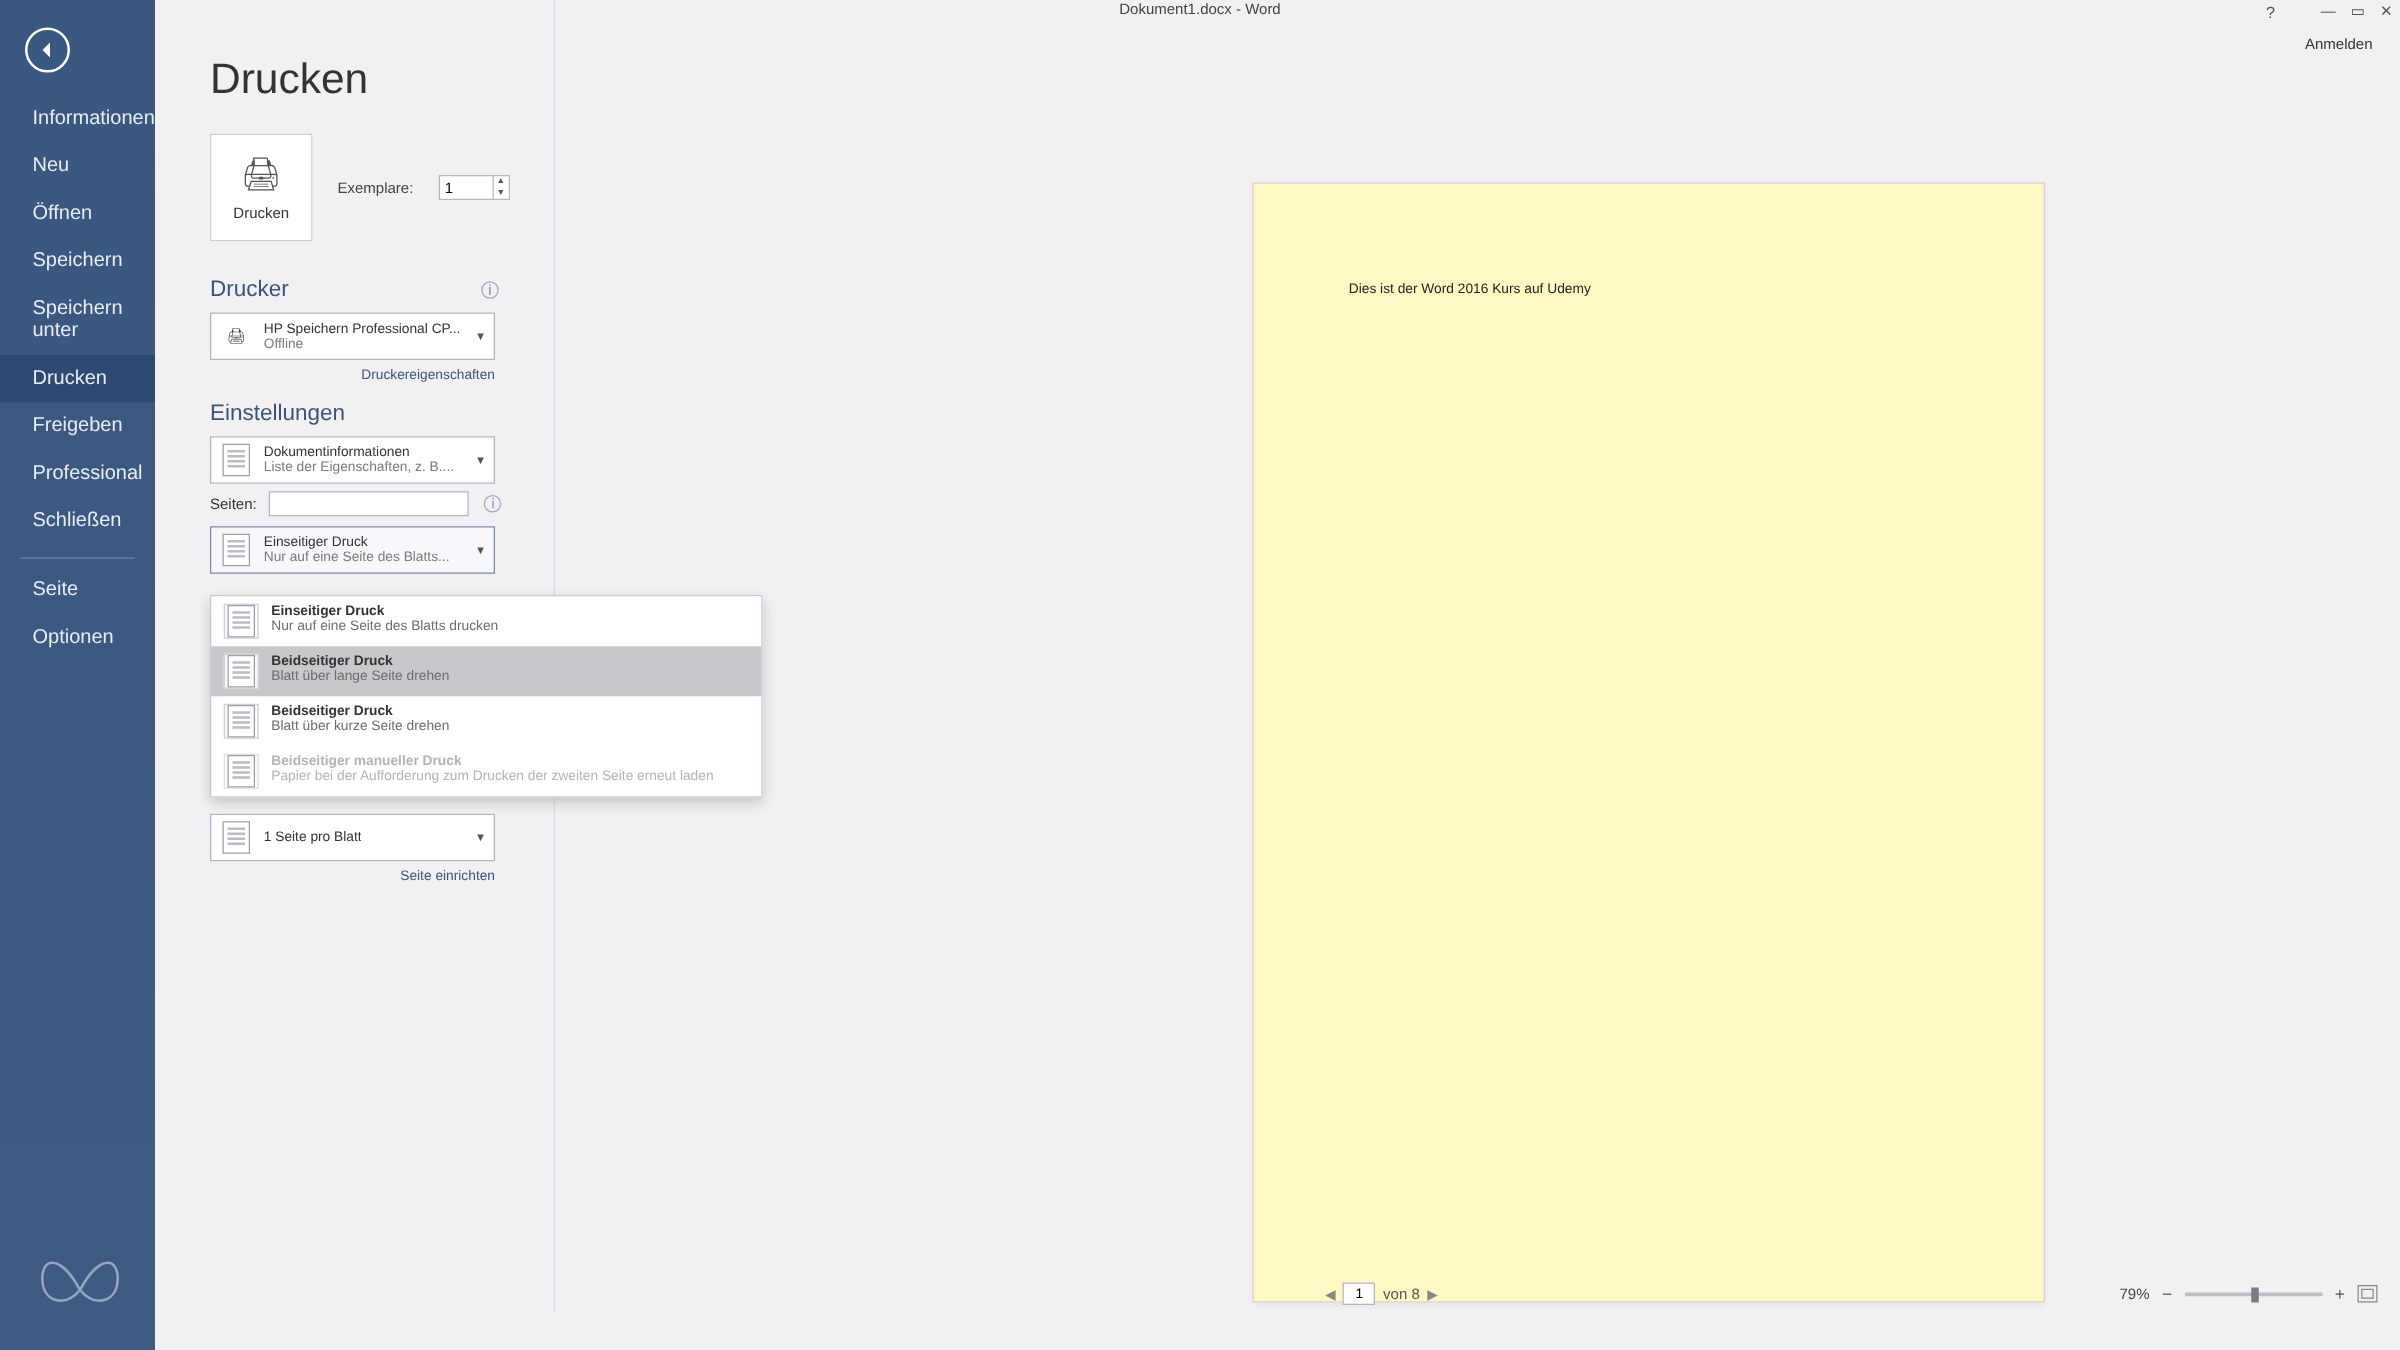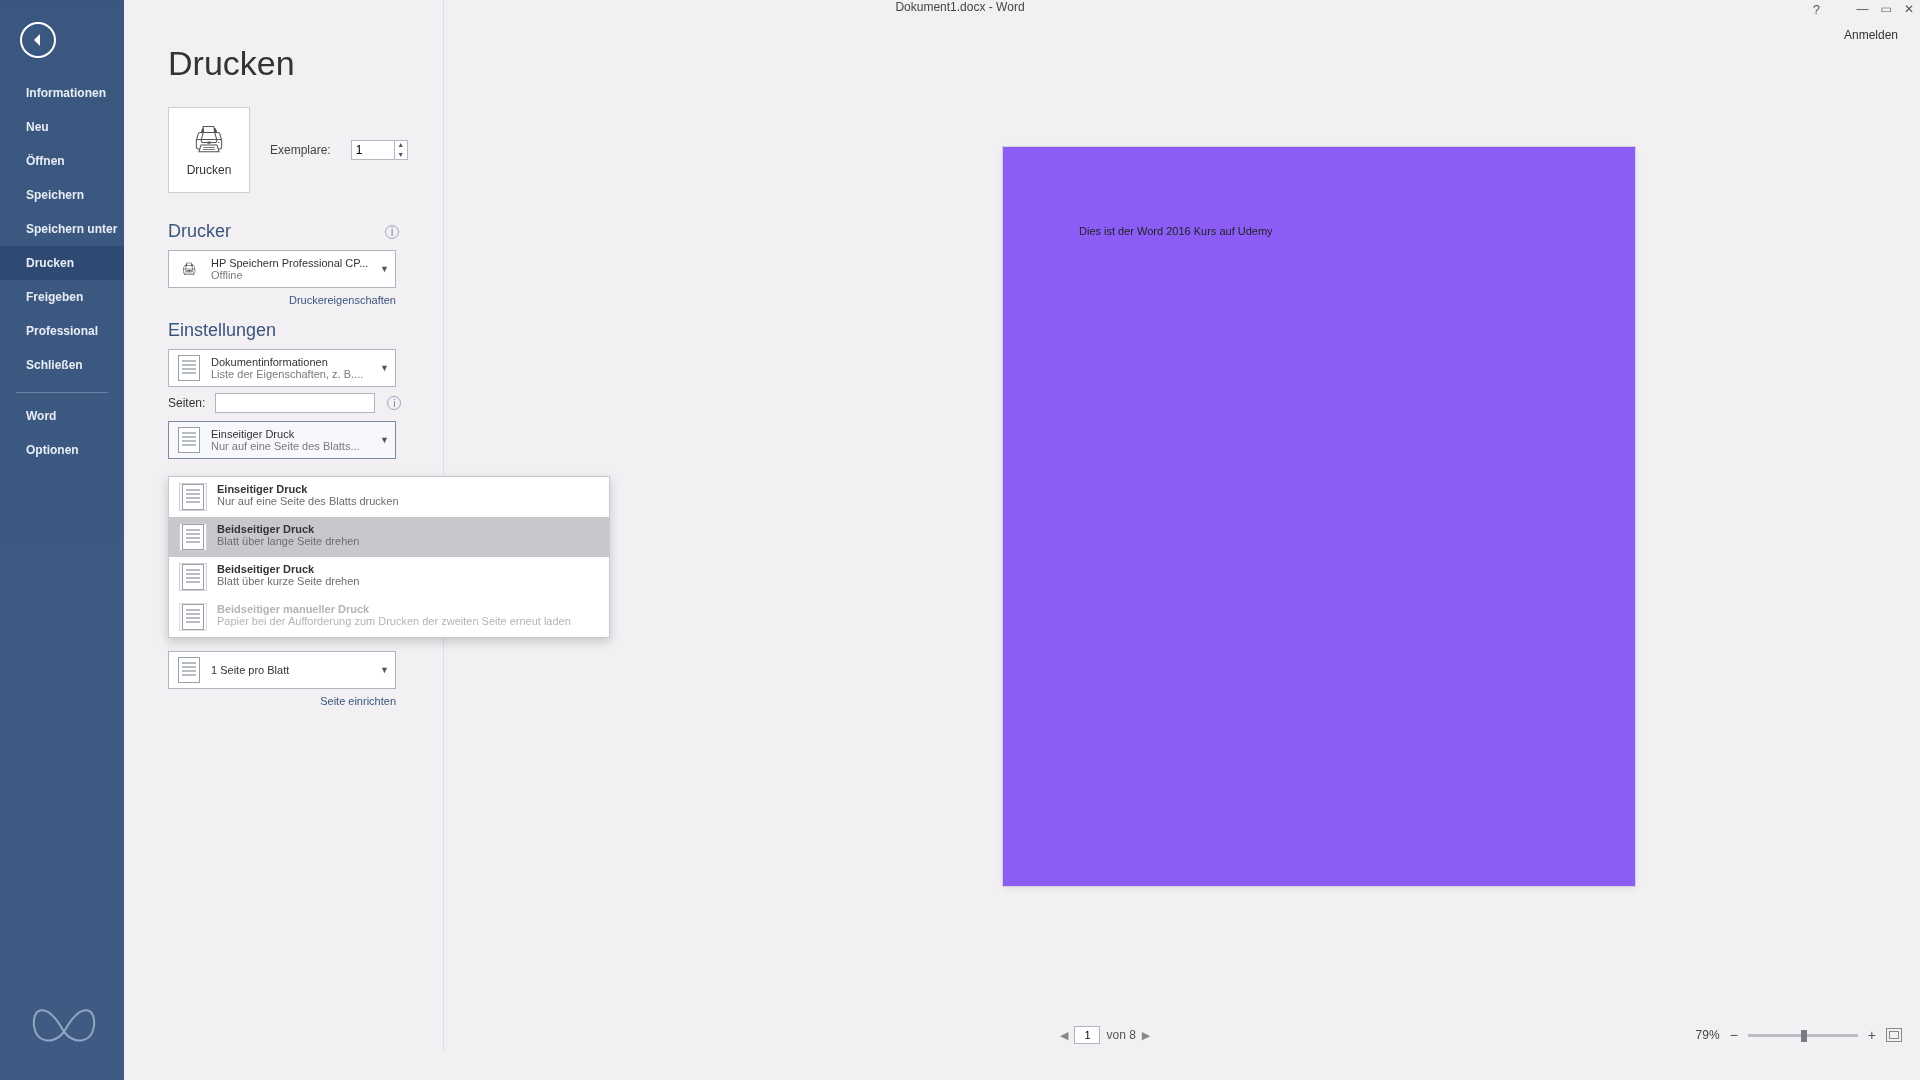"Informationen" .nav-item { font-size: 12px -> 16px; font-weight: bold -> none }
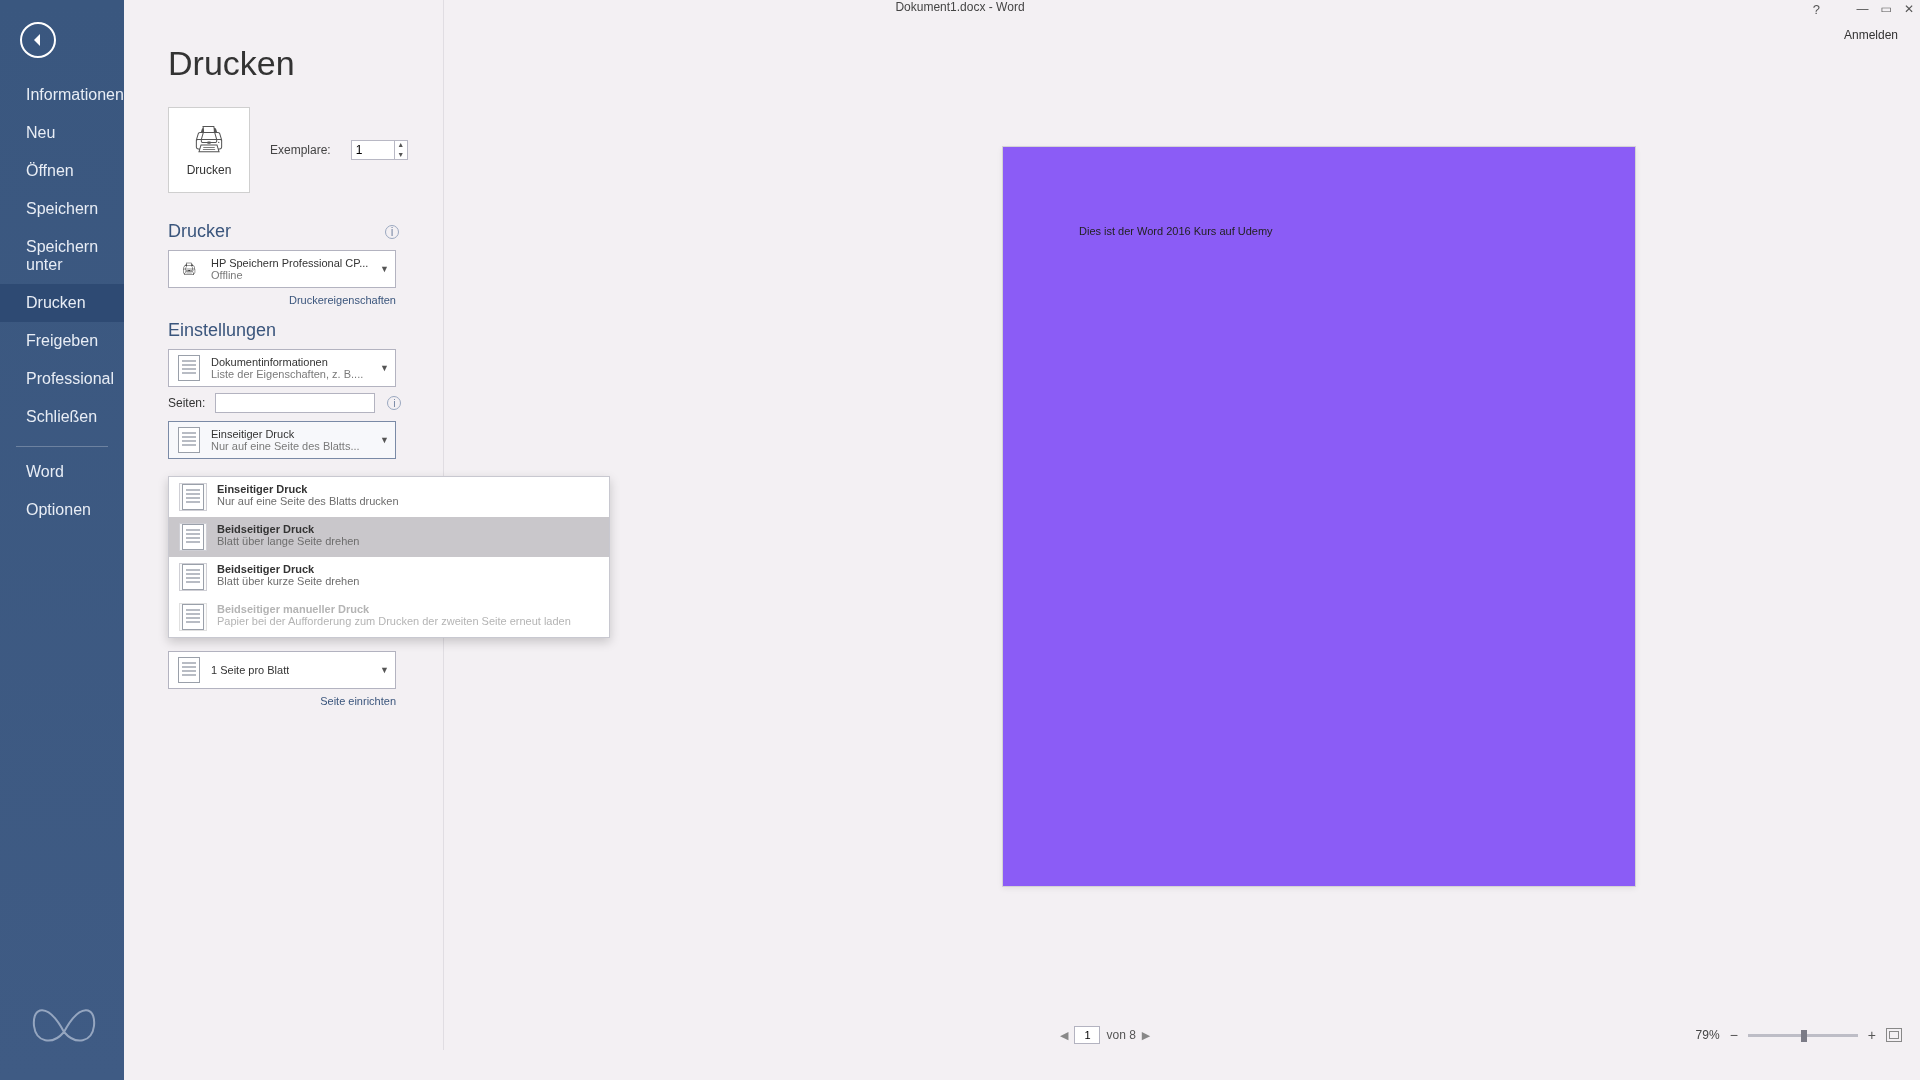"Dies ist der Word 2016" .page-preview { background: #8b5cf6 -> #fef9c3; height: 741px -> 896px }
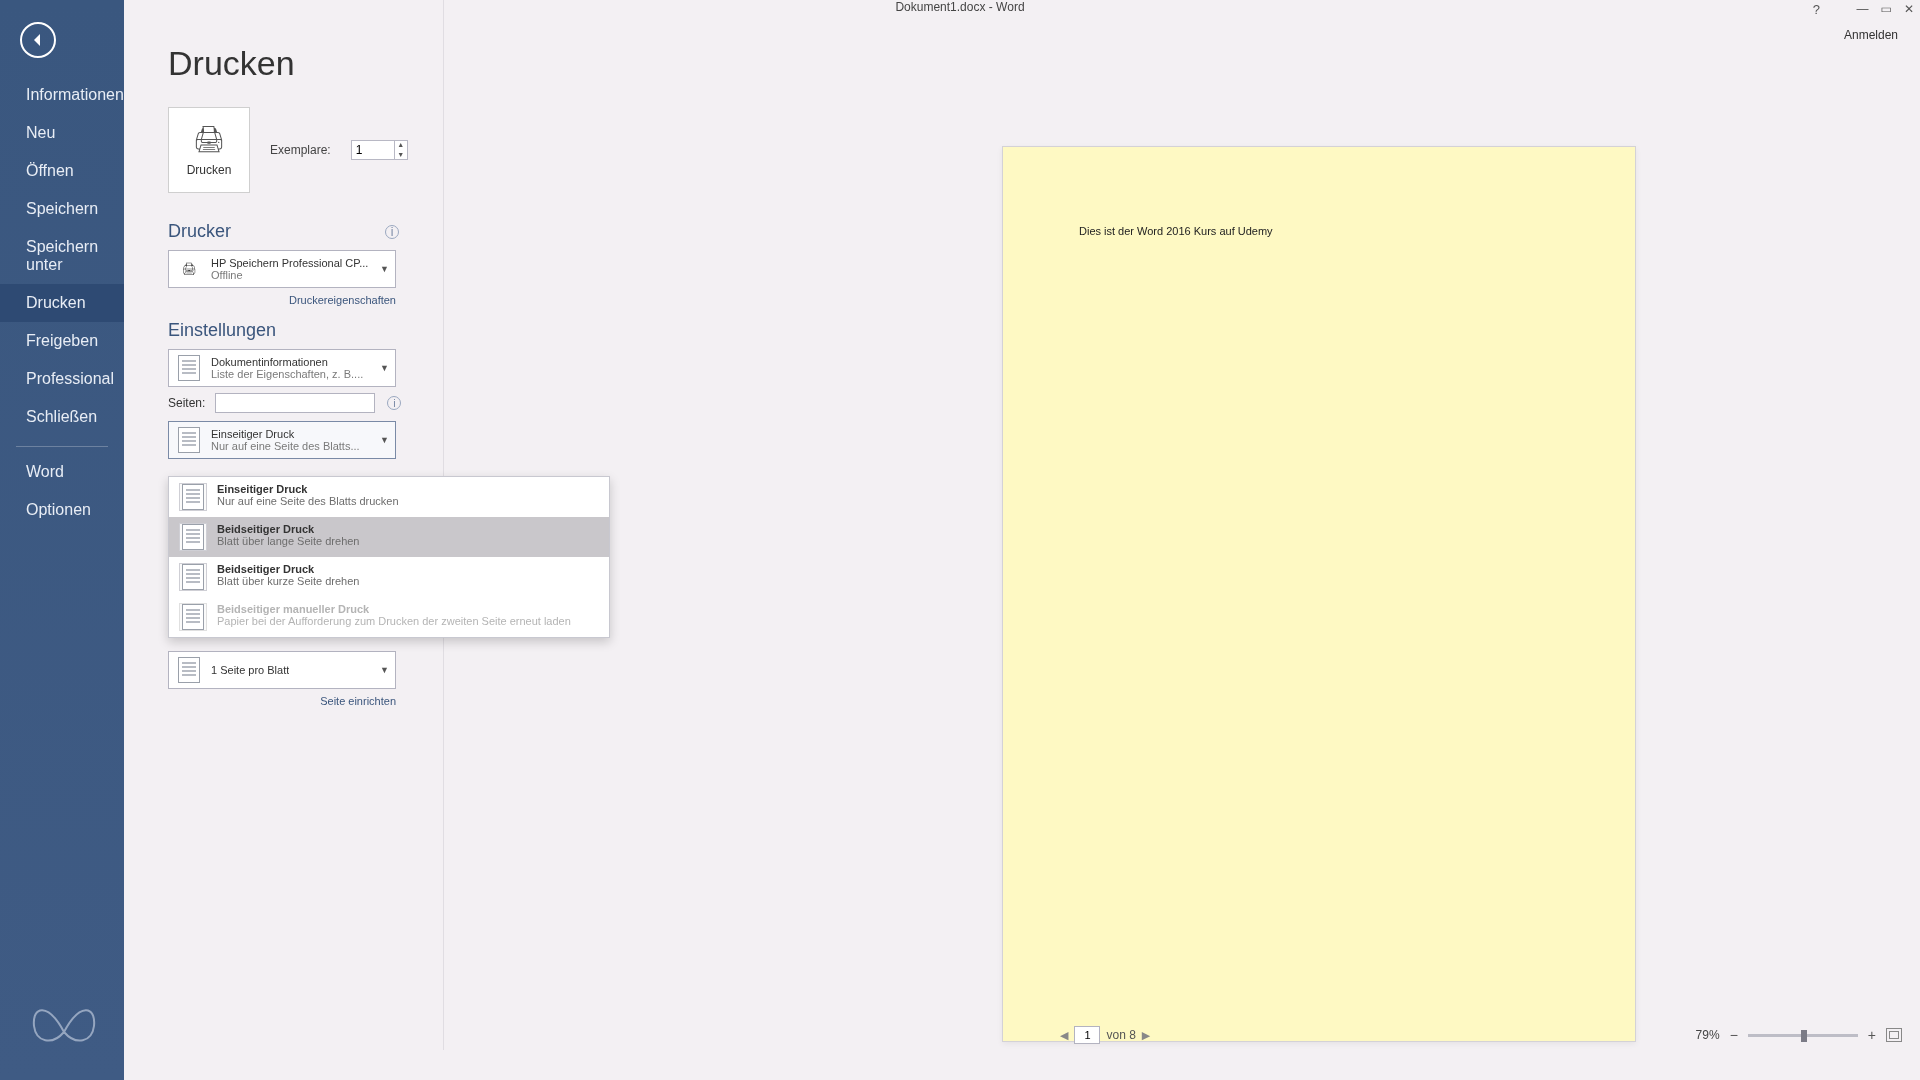"Word" div.nav-item { text: Word -> Seite }
